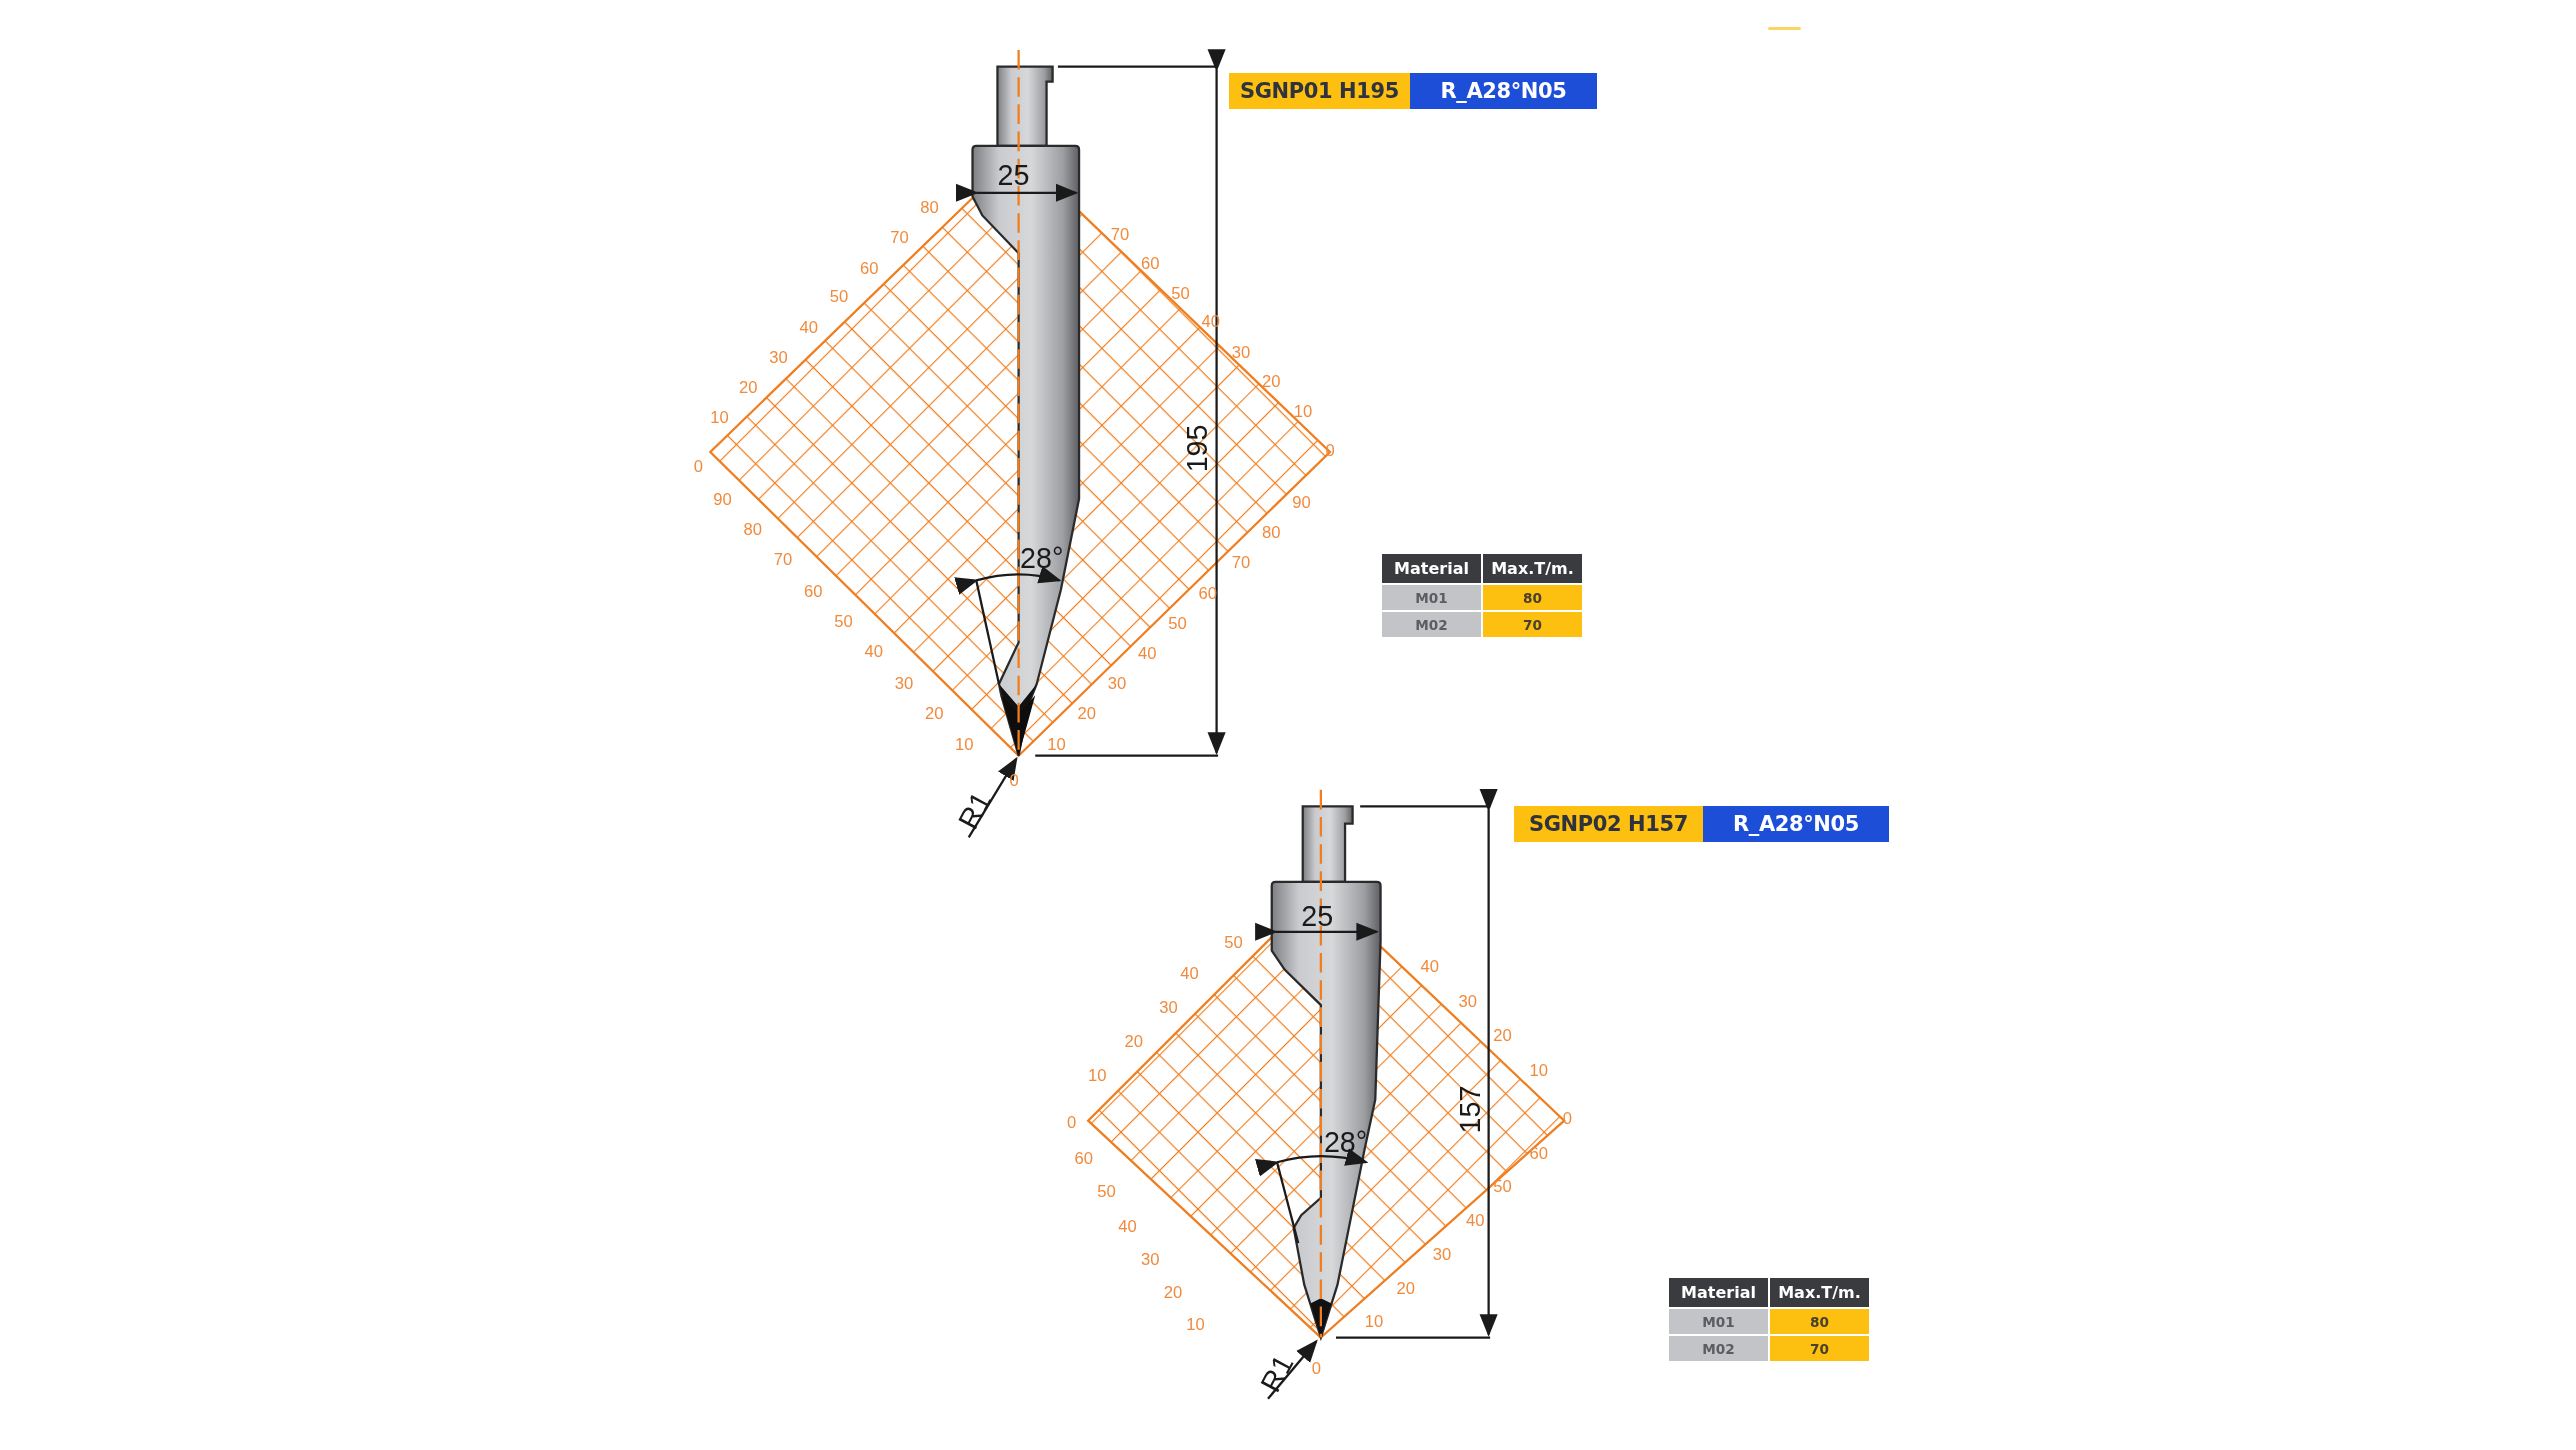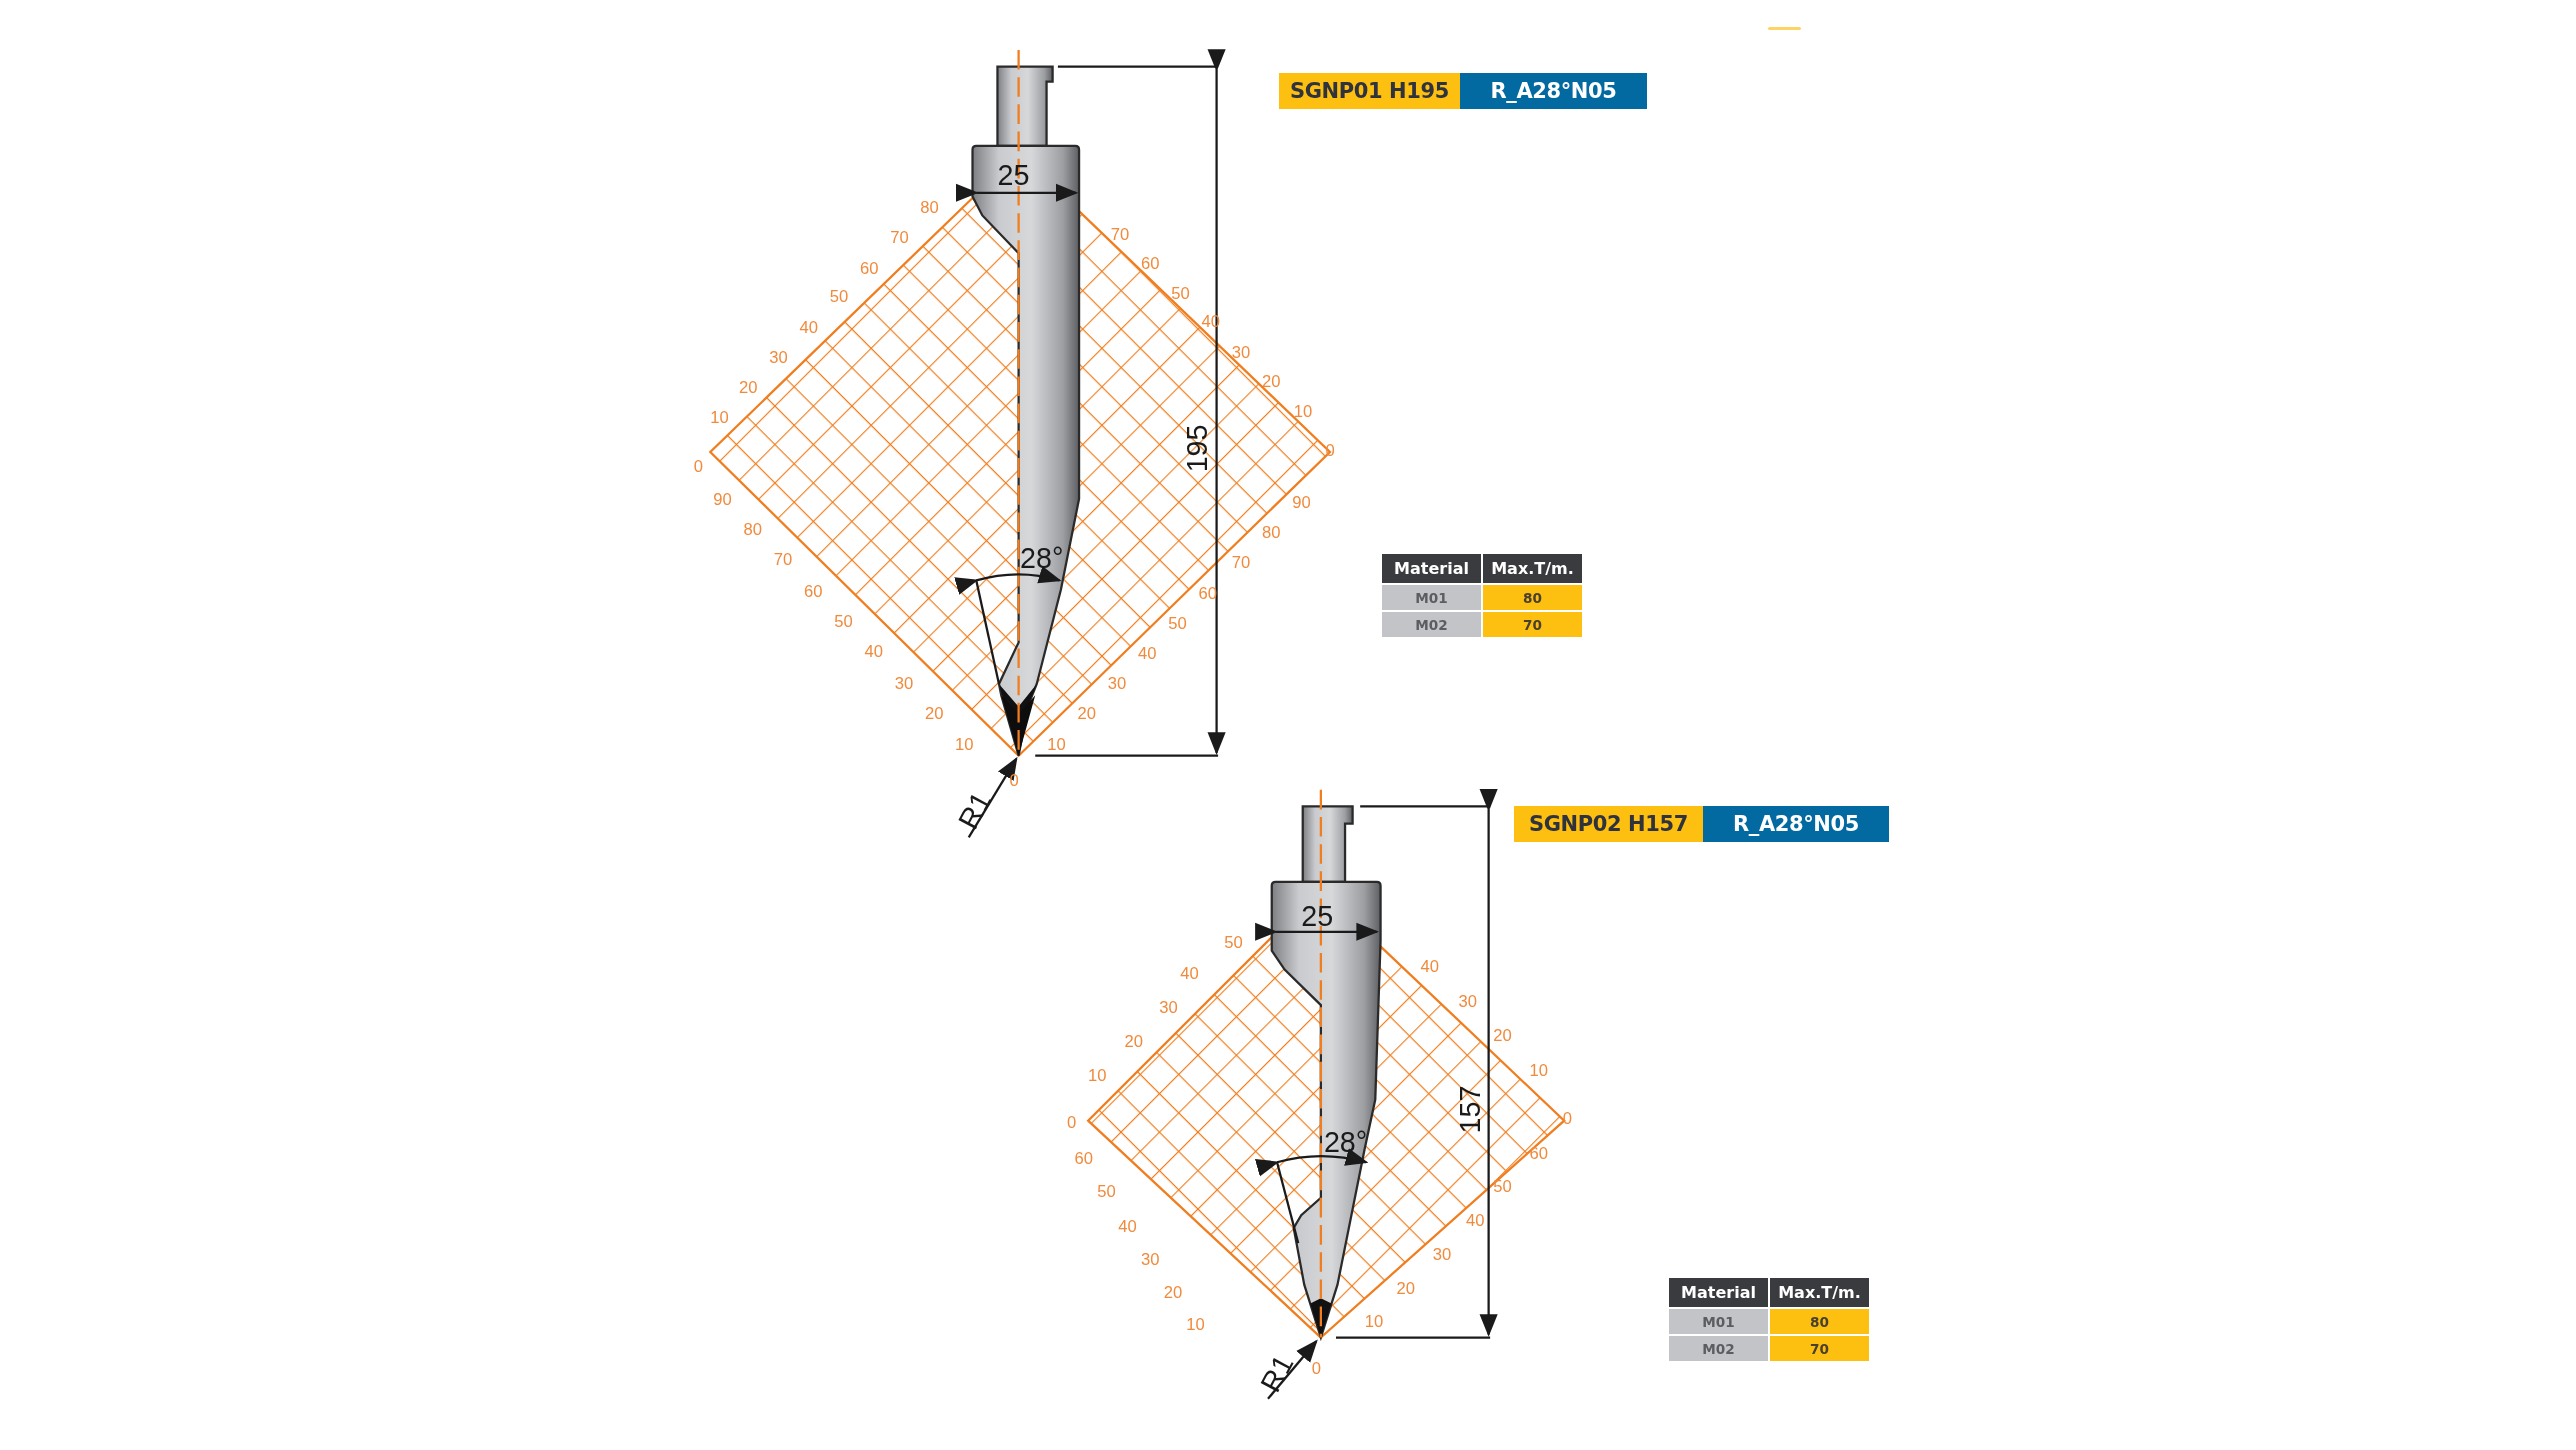"SGNP01 H195" div.label-box { left: 1279px -> 1229px }
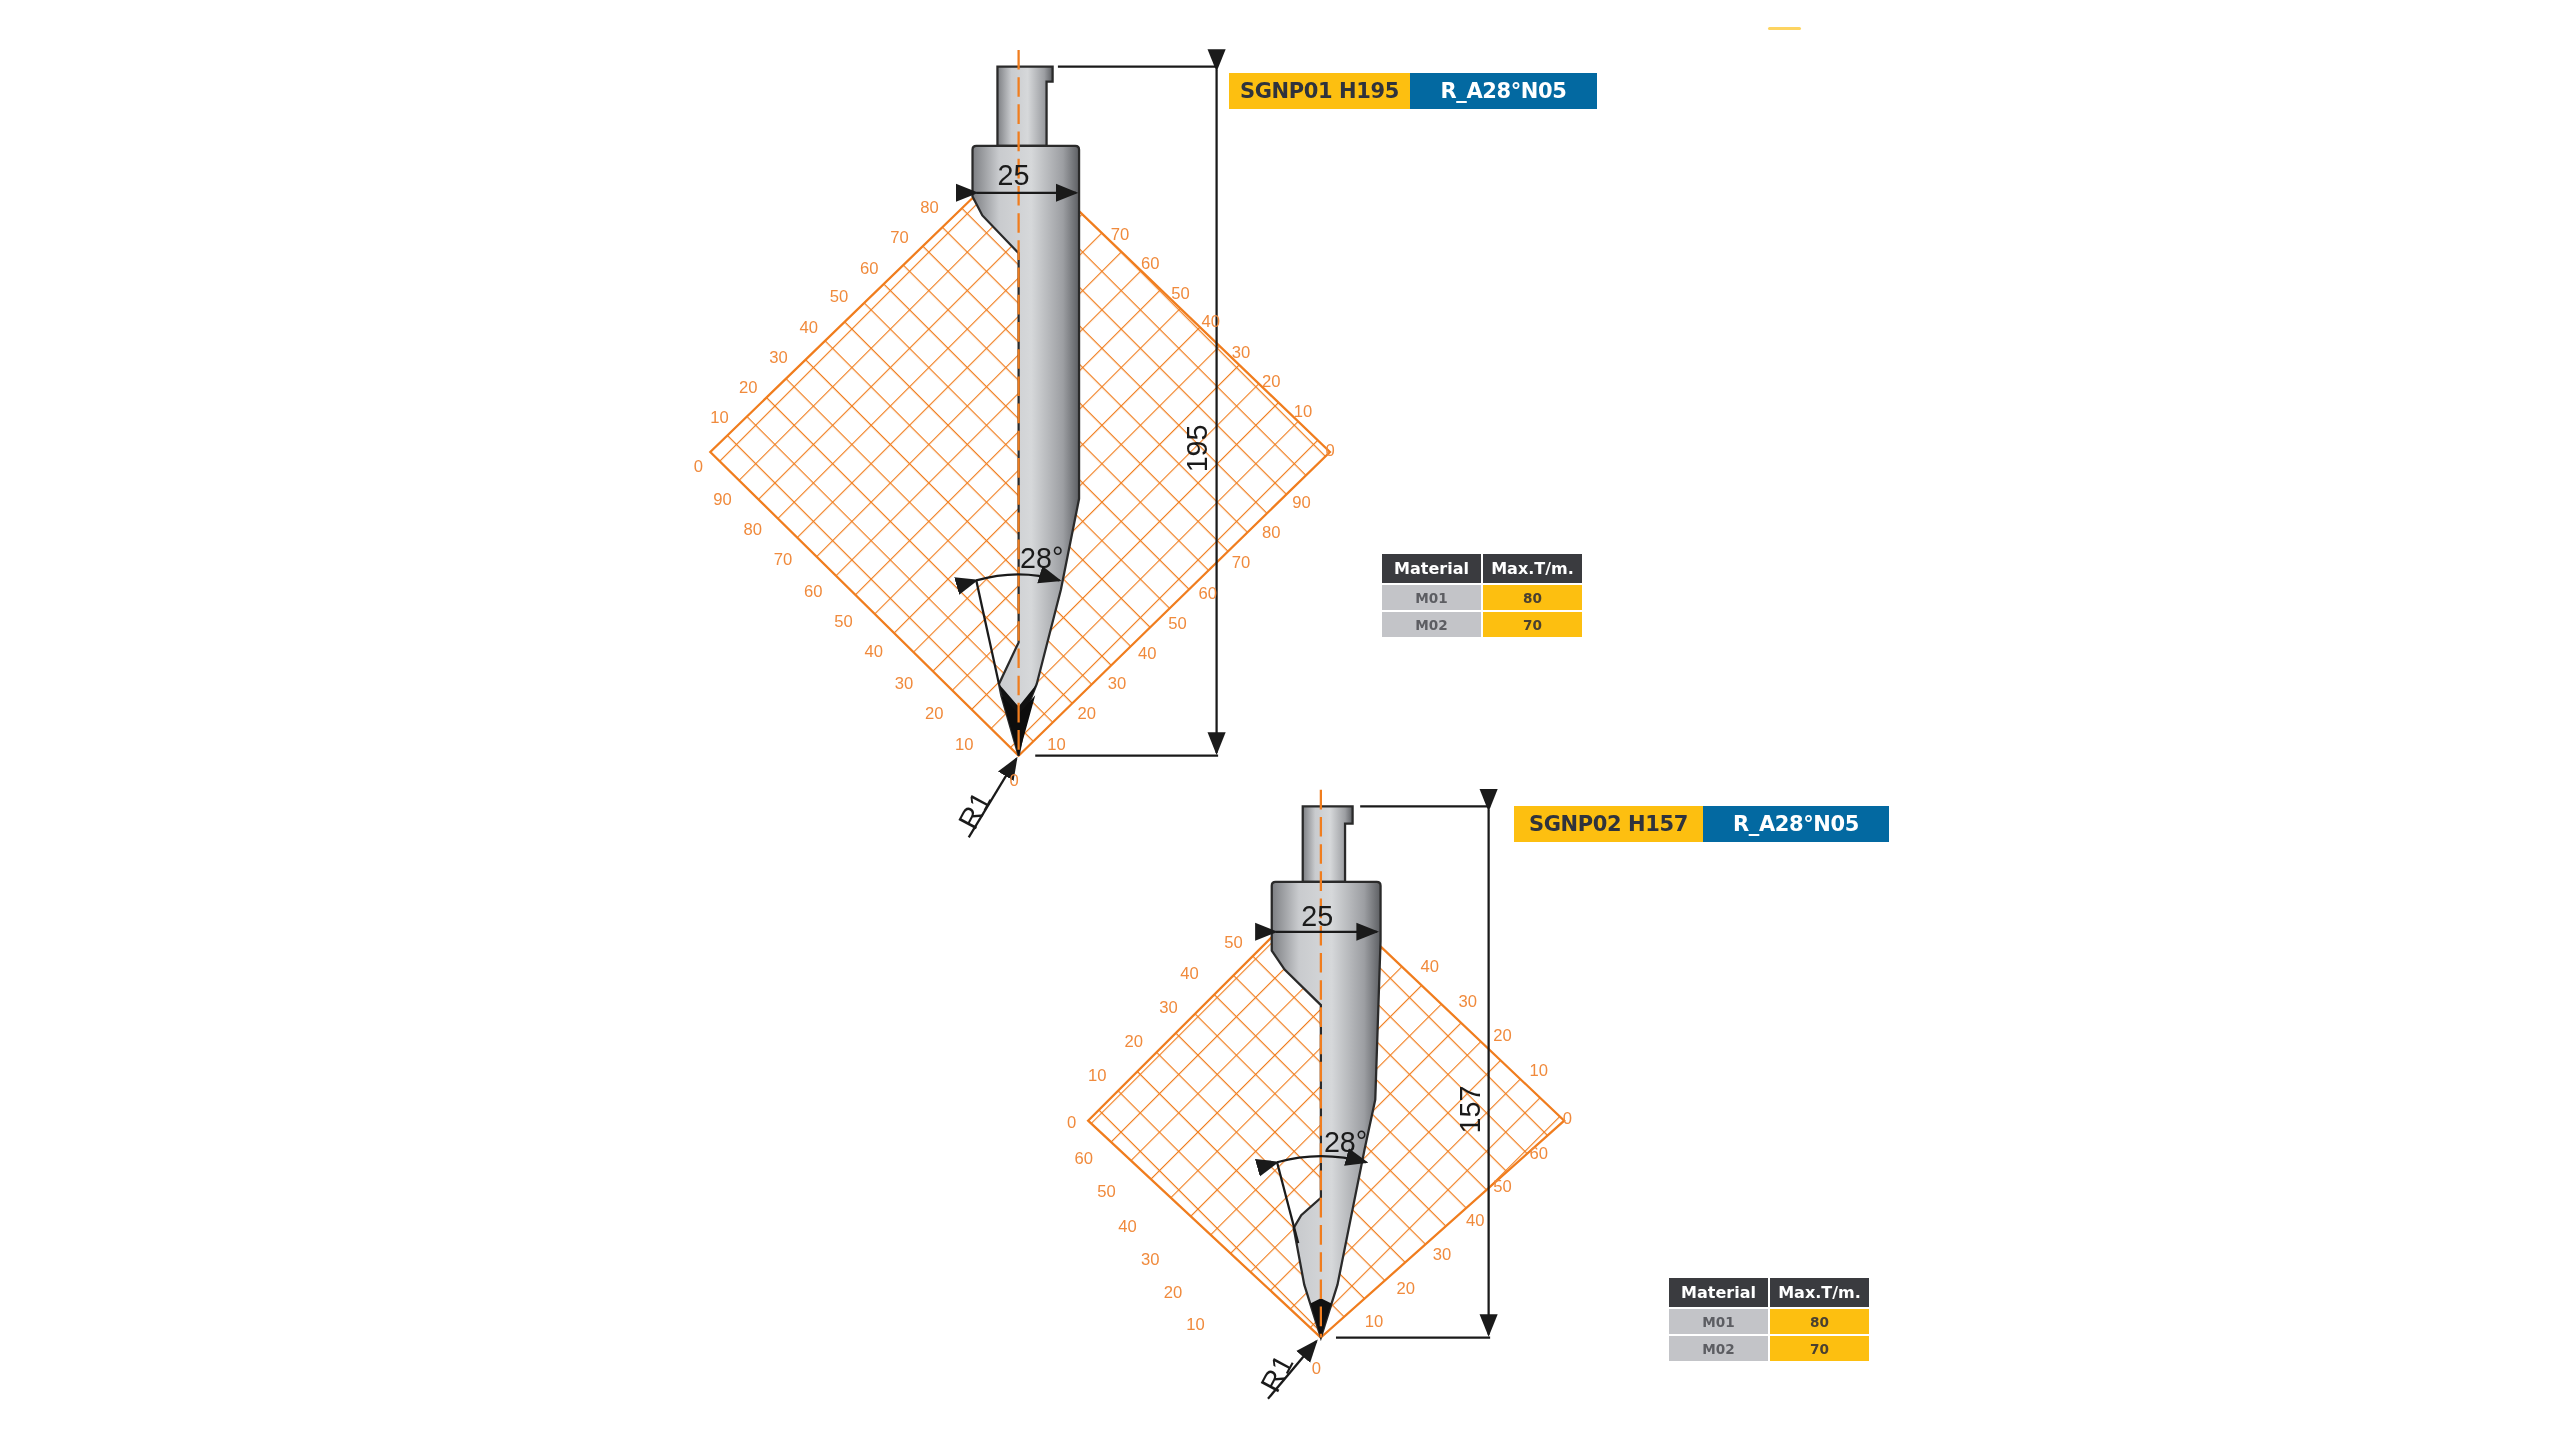"R_A28°N05" .label-box .spec { background: #0369a1 -> #1d4ed8 }
